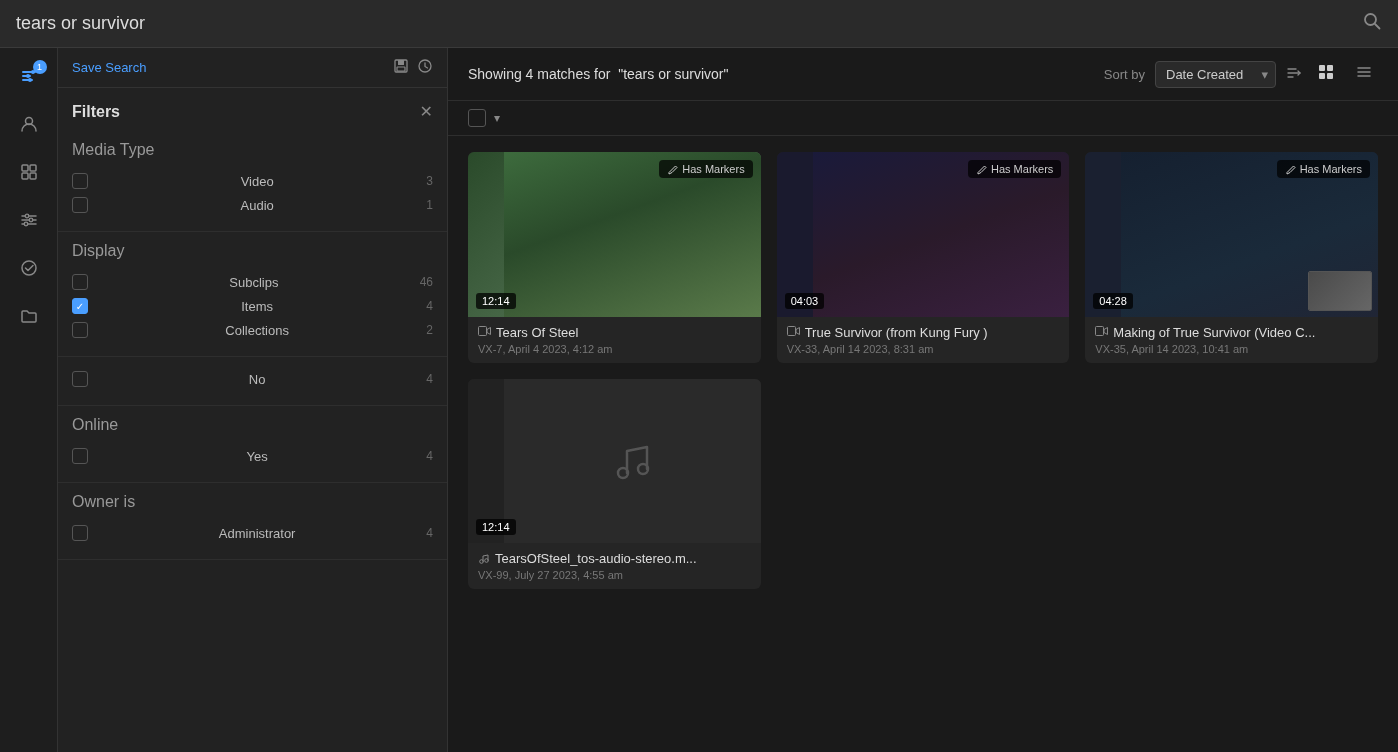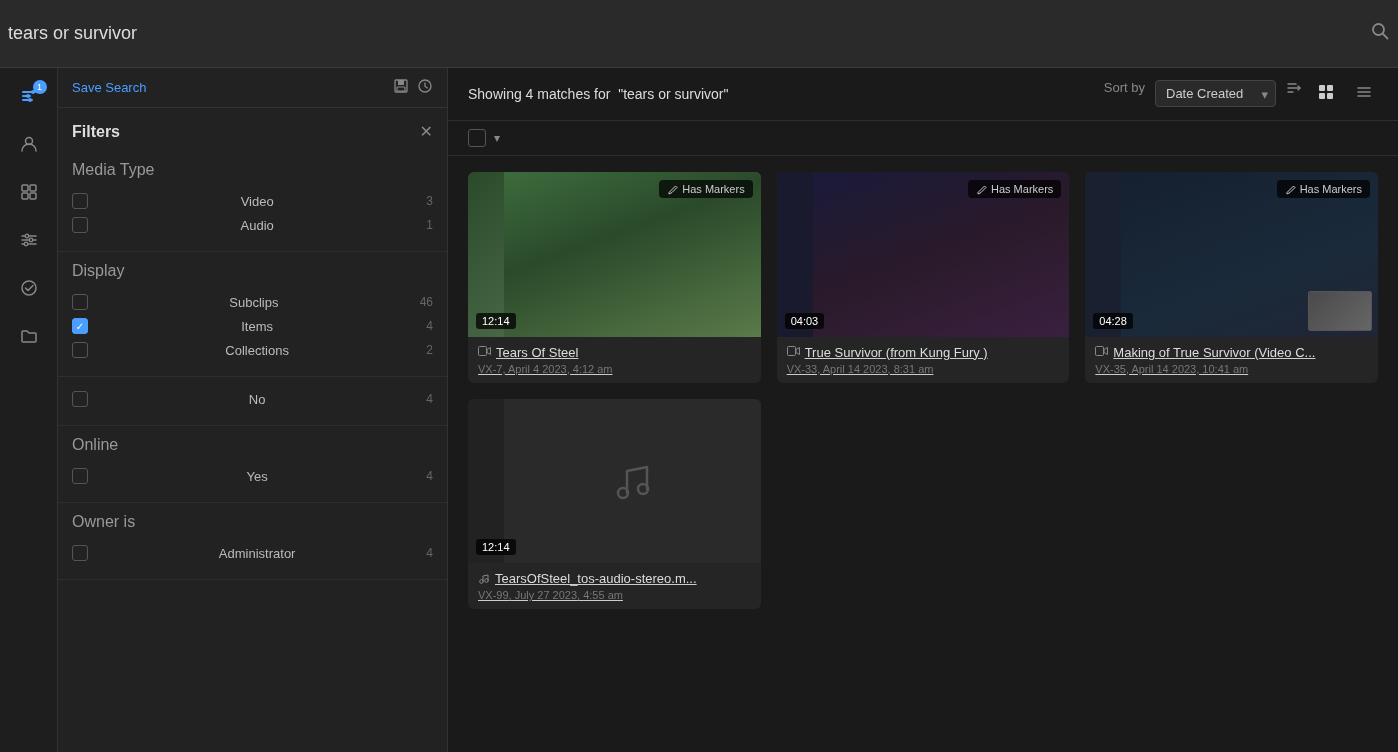"tears or survivor" .search-bar { height: 68px -> 48px; padding: 10px 8px -> 10px 16px }
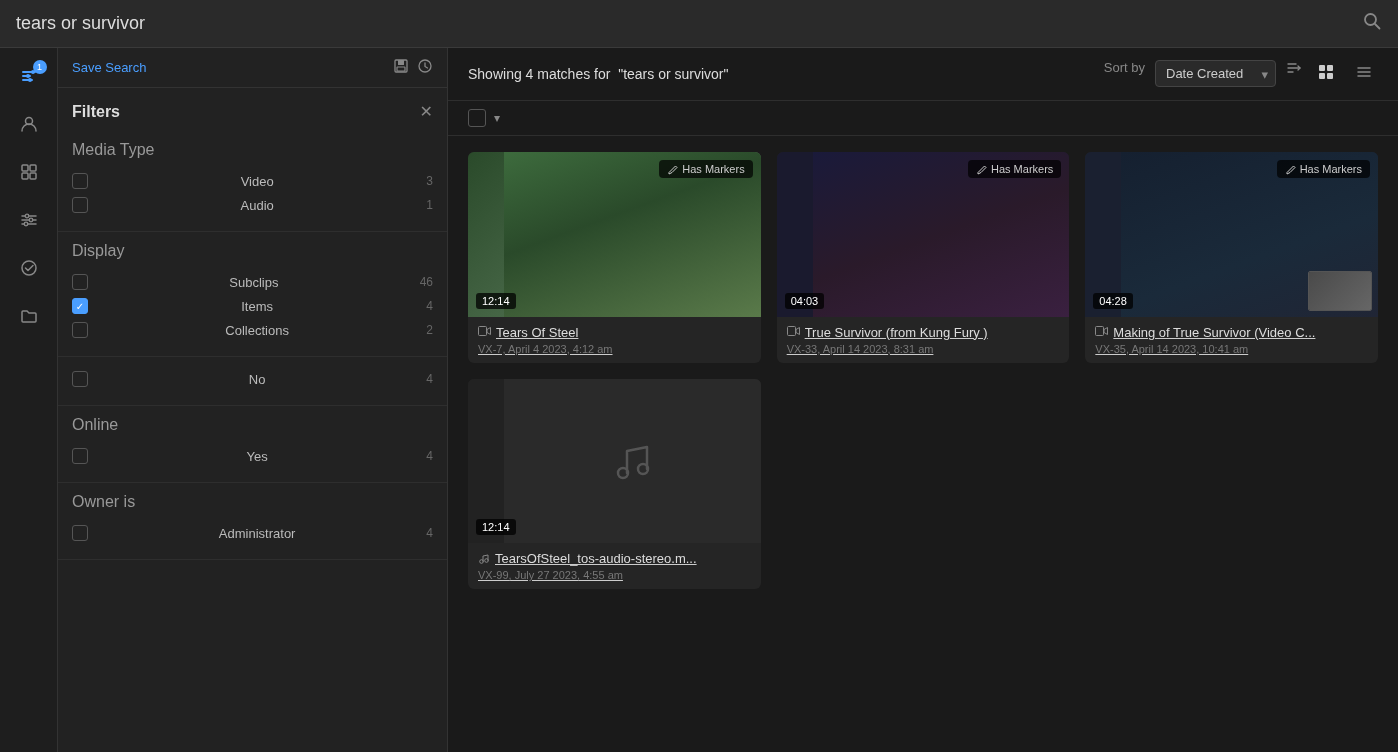"Sort by" .header-controls { align-items: flex-start -> center }
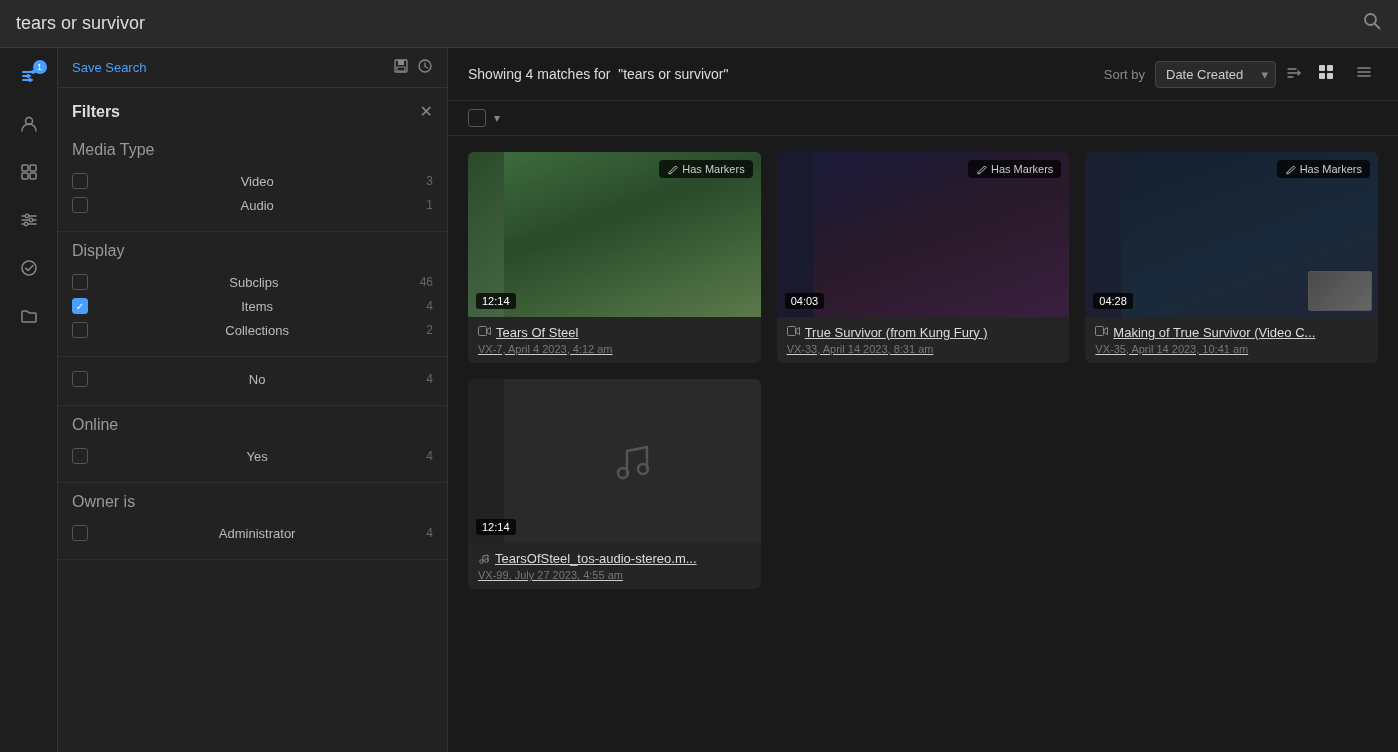"Tears Of Steel" .card-info { text-decoration: underline -> none }
